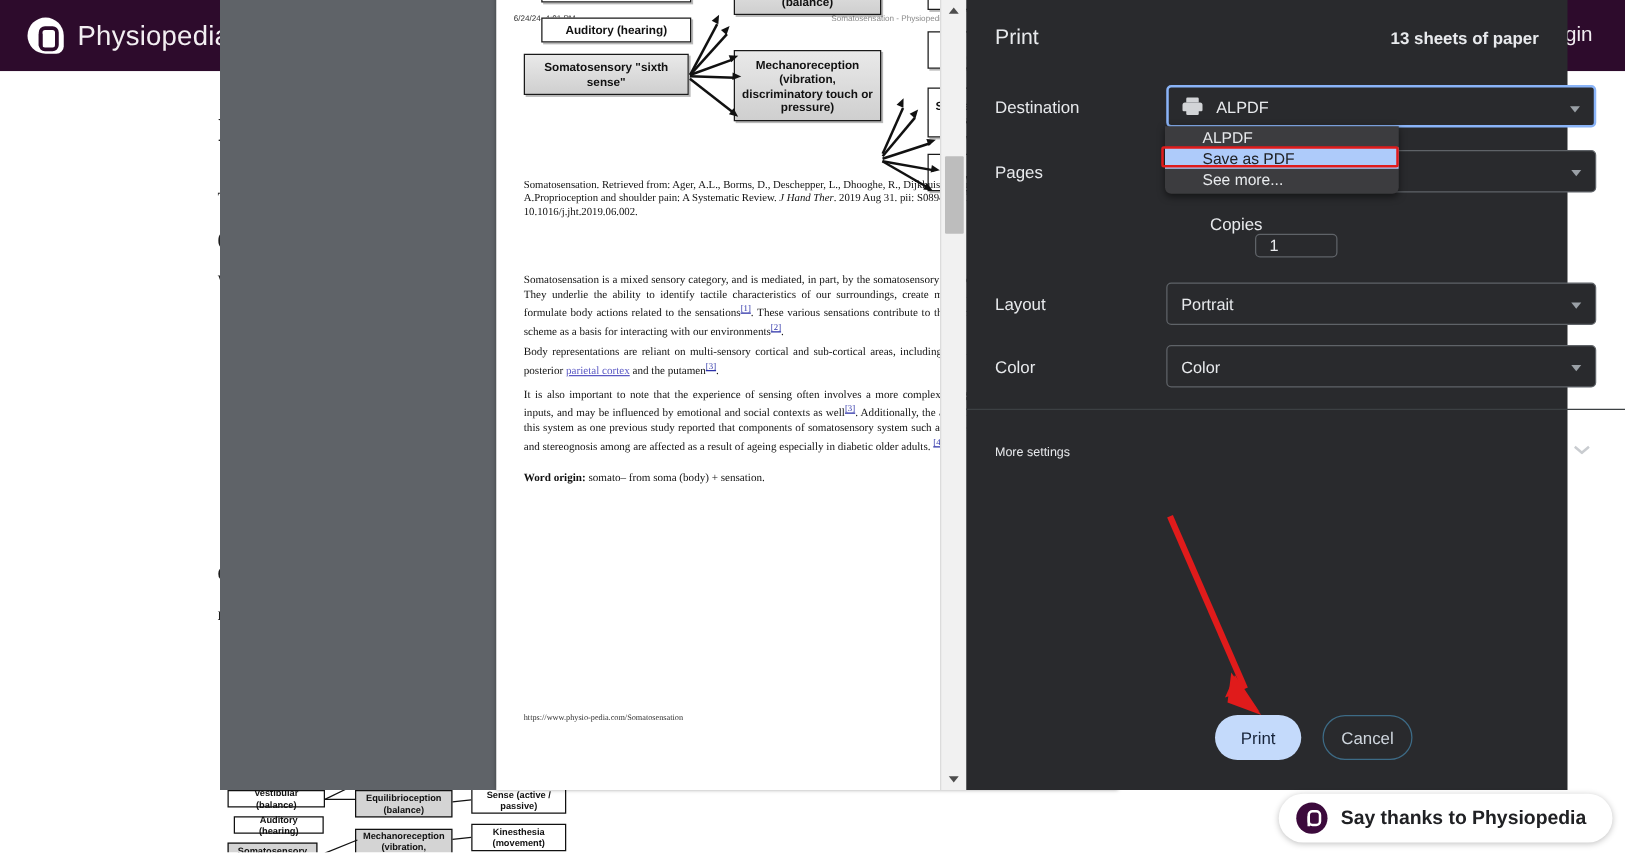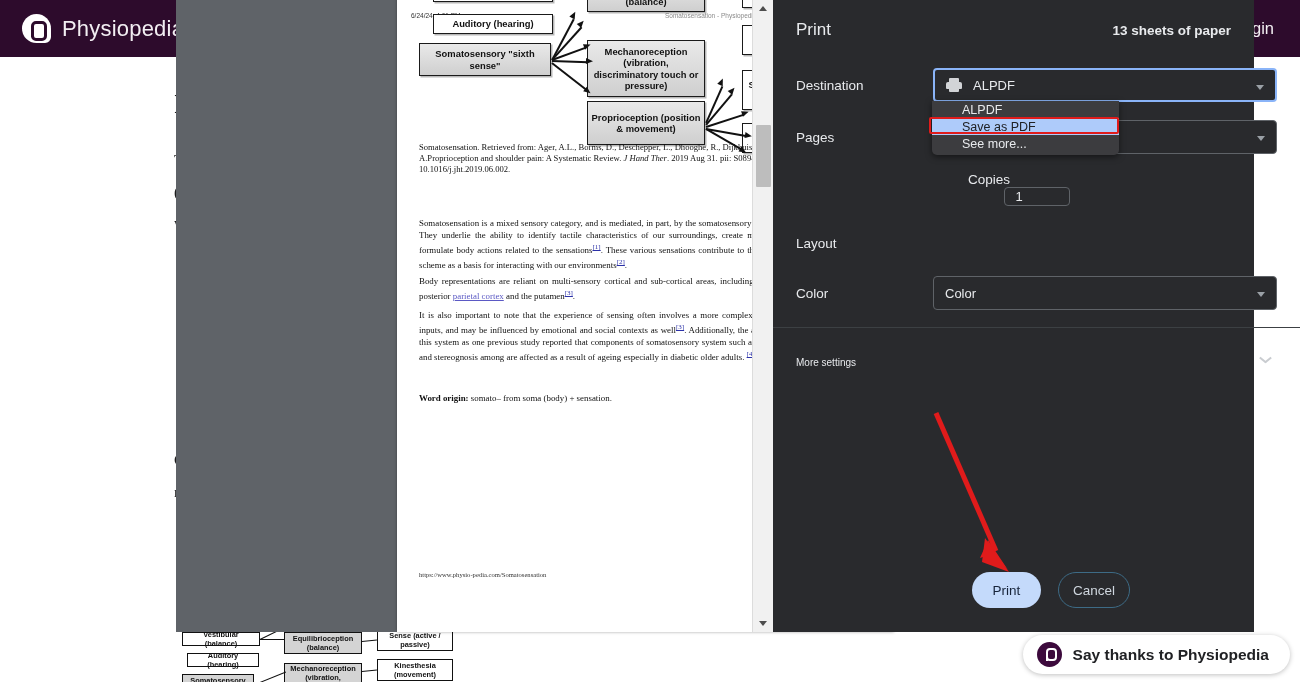"Proprioception (position & movement)" div.dg-box { html: <div>Proprioception (position &amp; movement)</div> -> none }
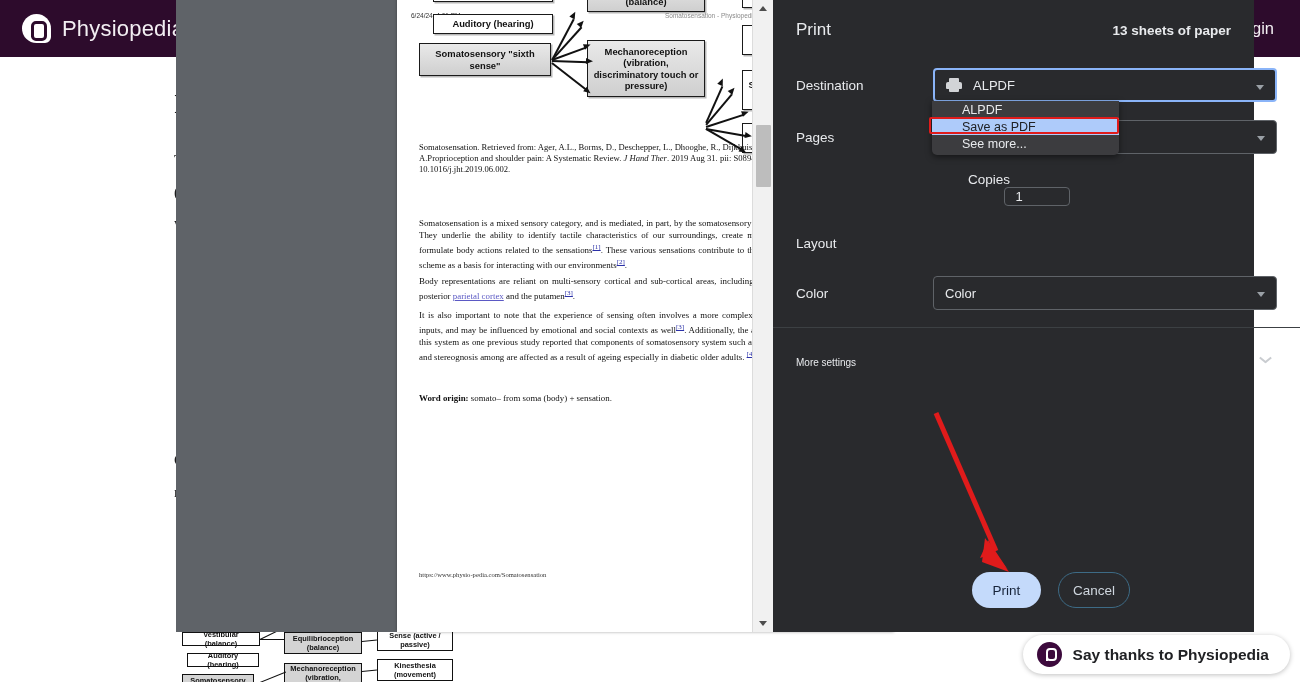"Portrait" div.pp-control { html: none -> <div> <span>Portrait</span> <span></span> </div> }
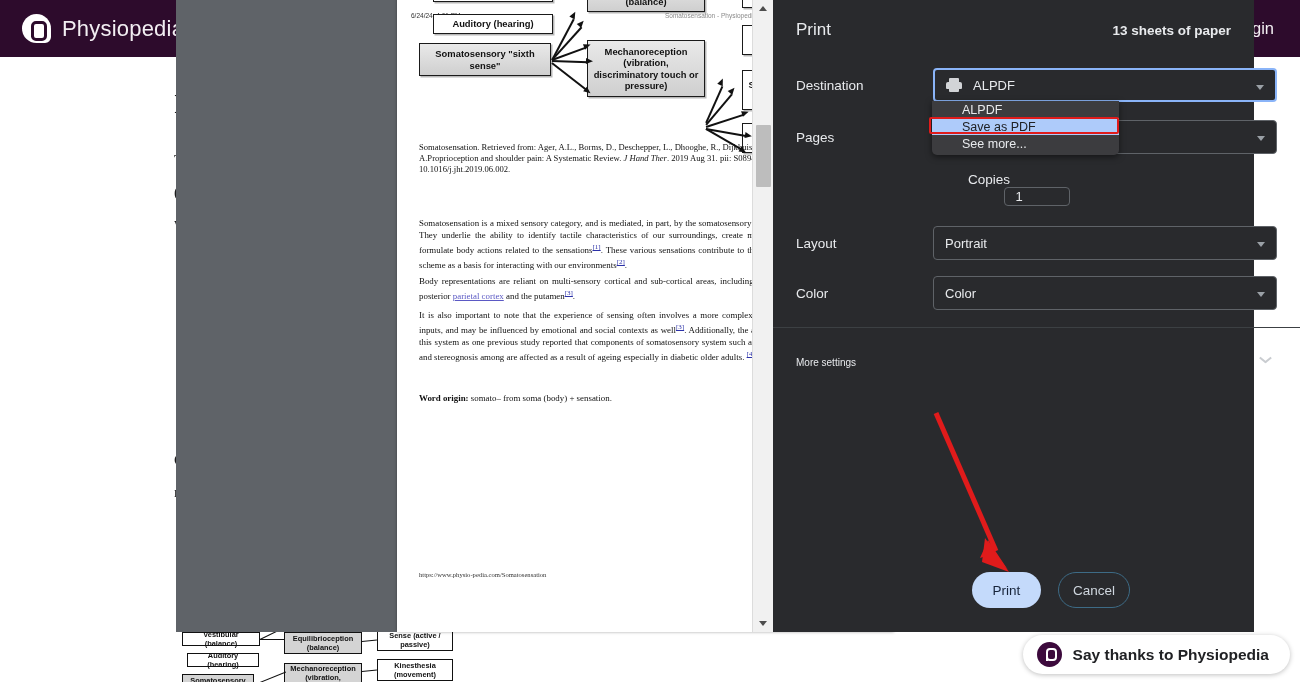"Word origin: somato– from soma" div.sheet-text { margin-top: 16px -> none }
